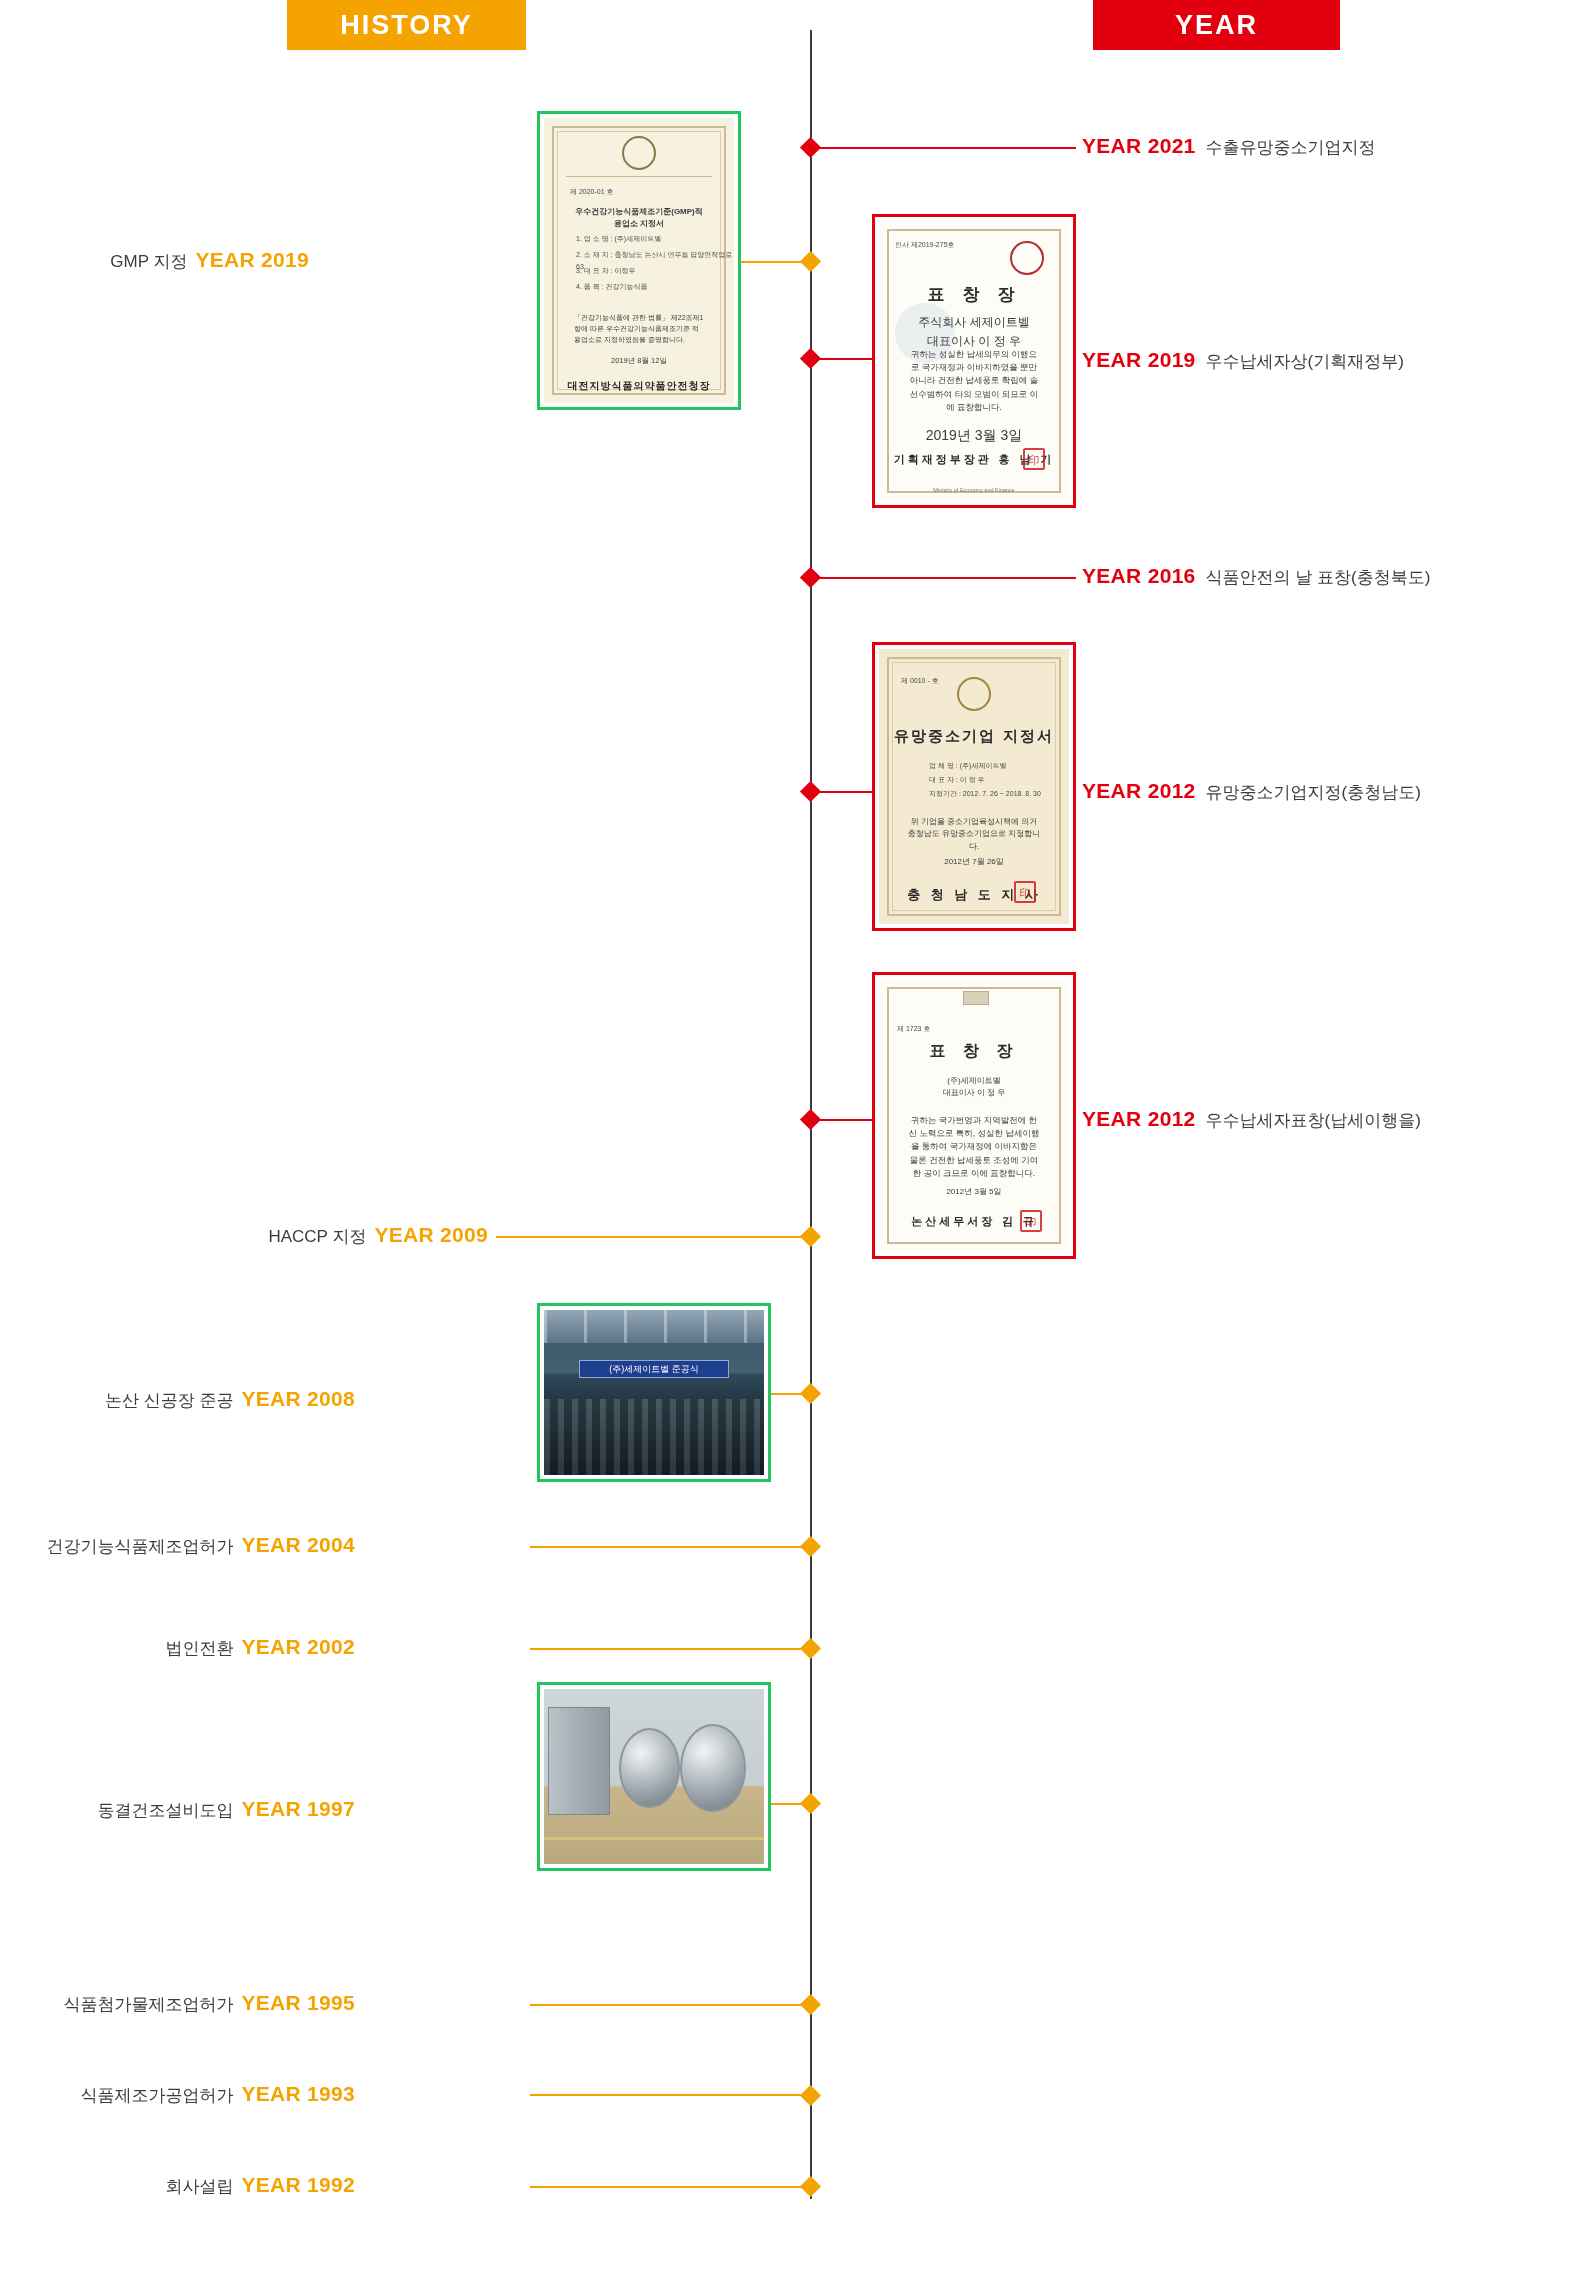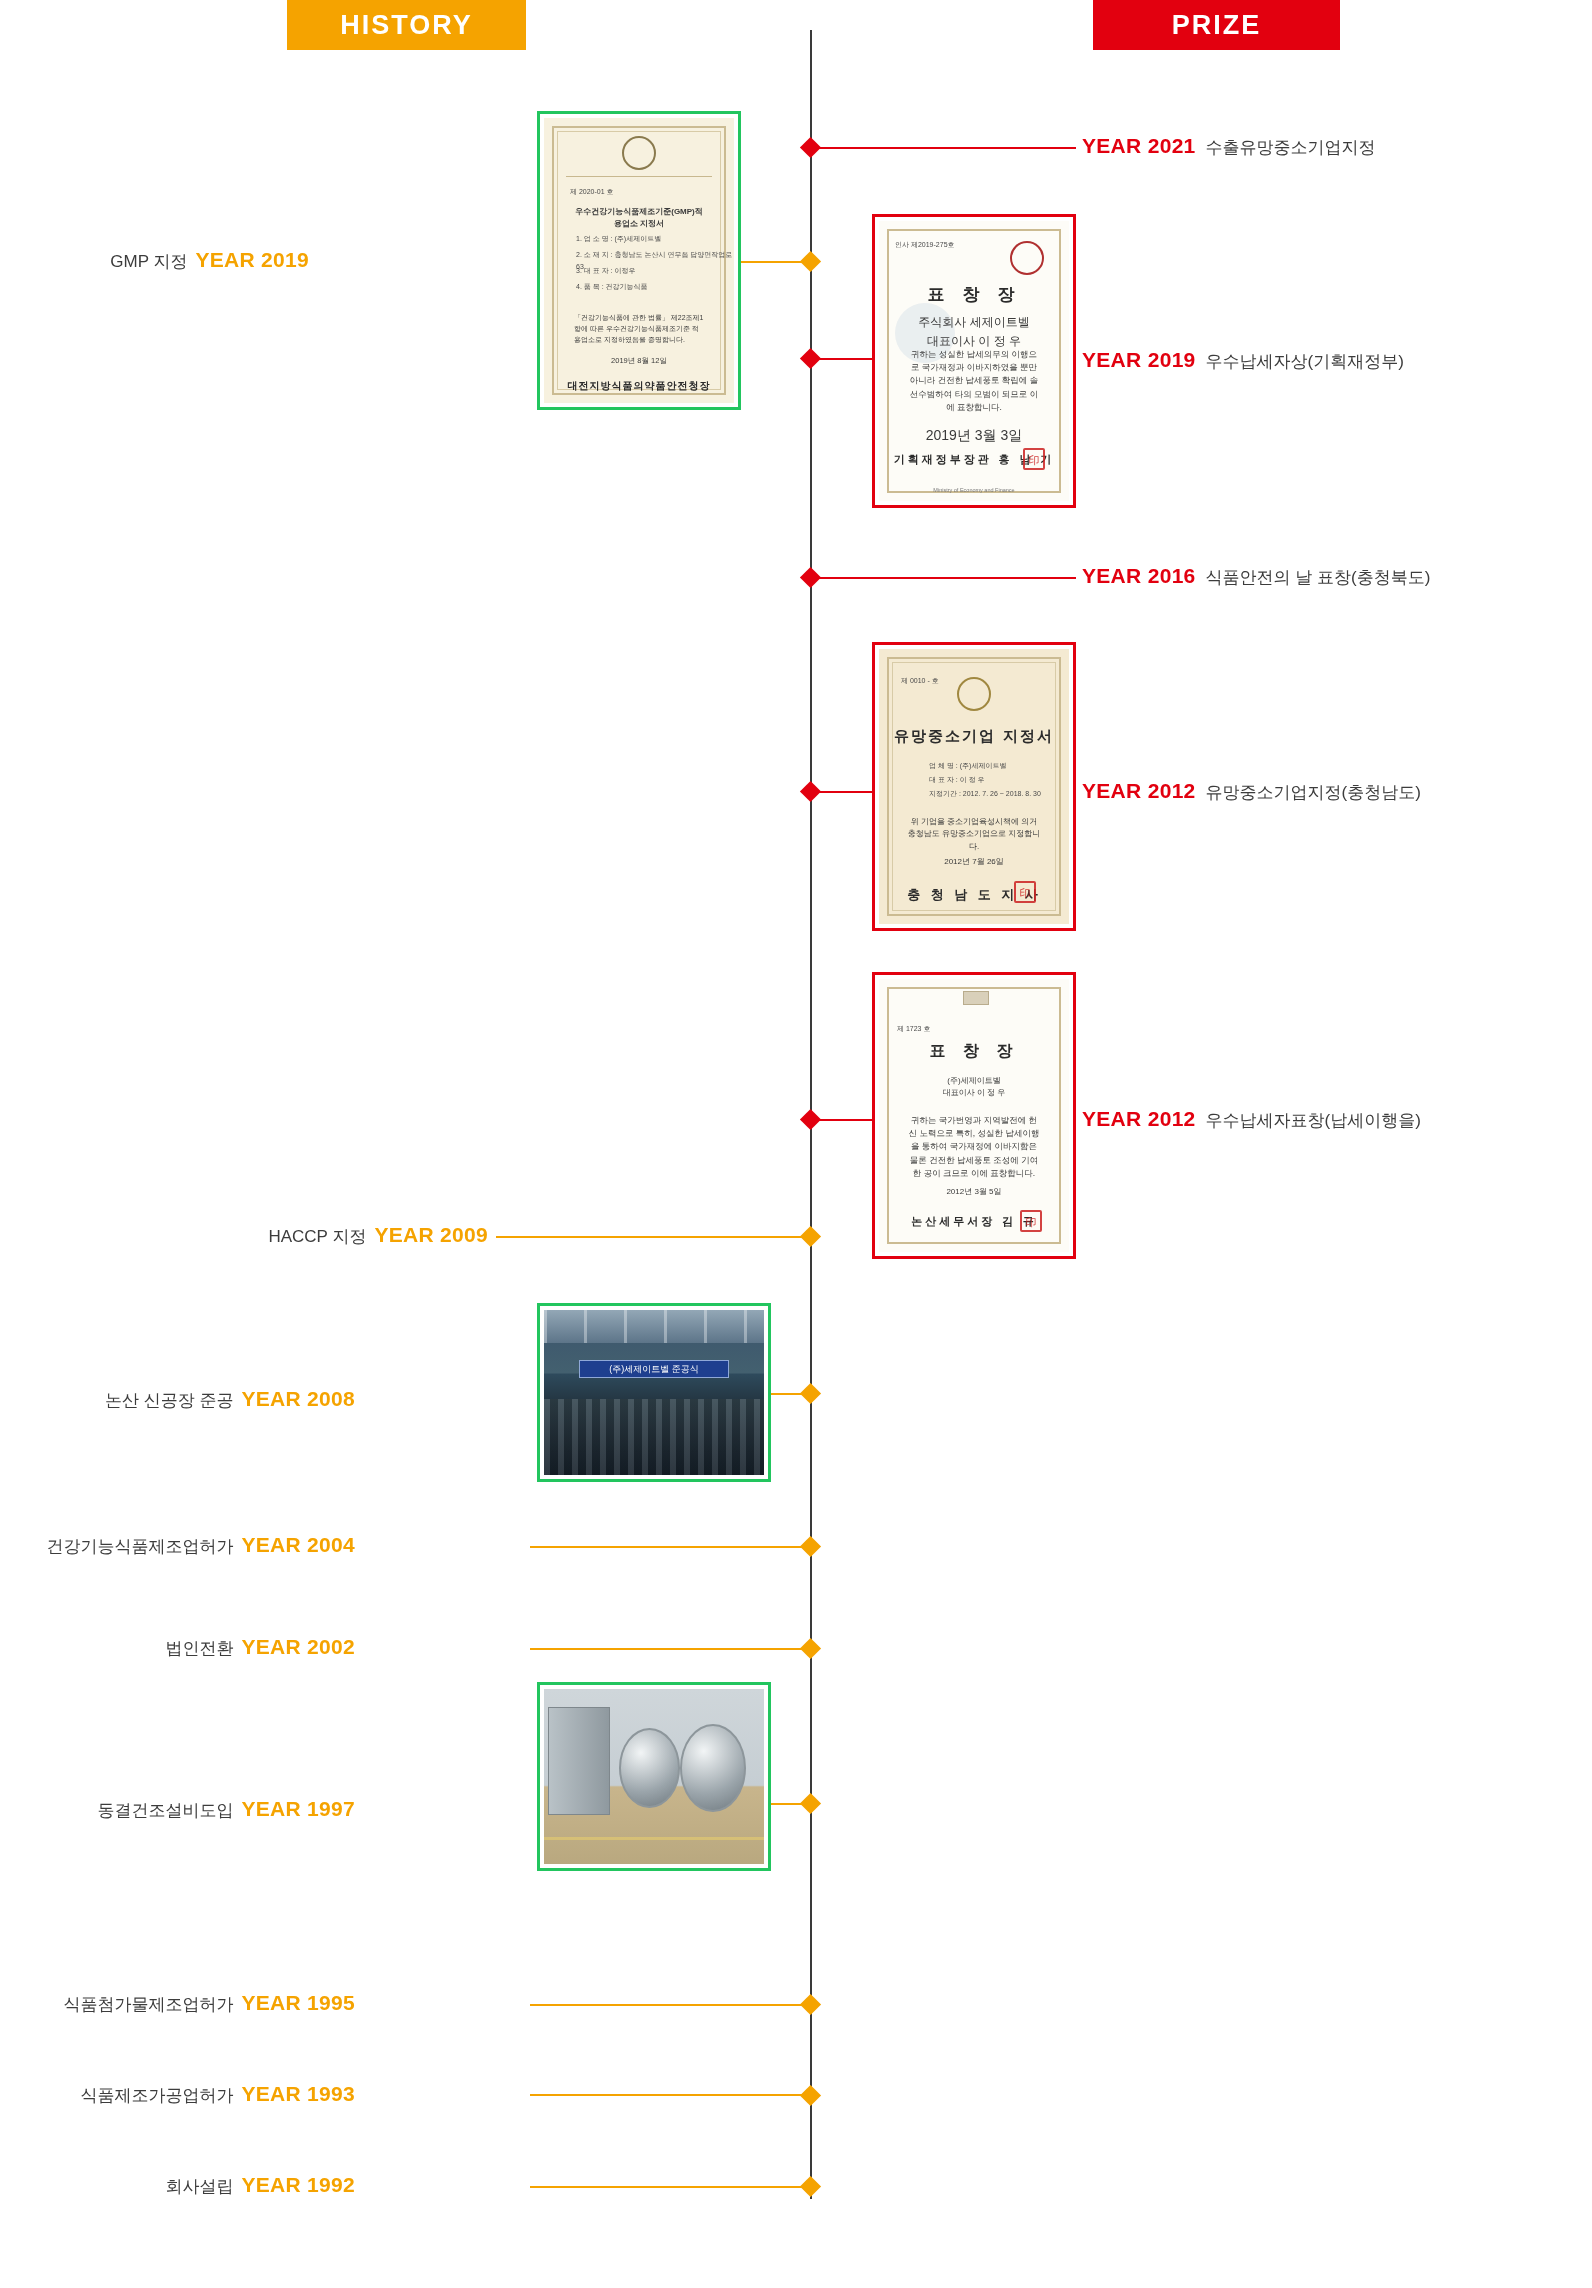"PRIZE" div.tab { text: PRIZE -> YEAR }
